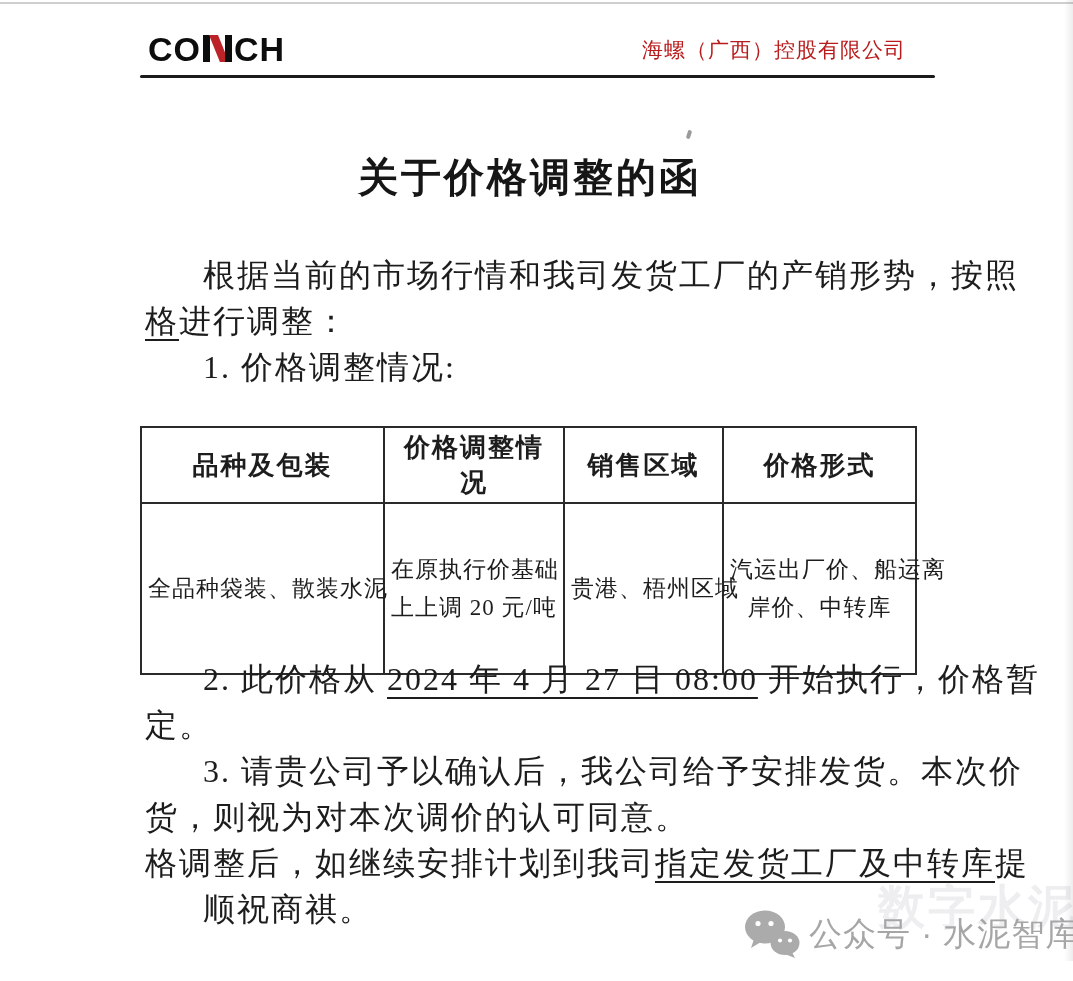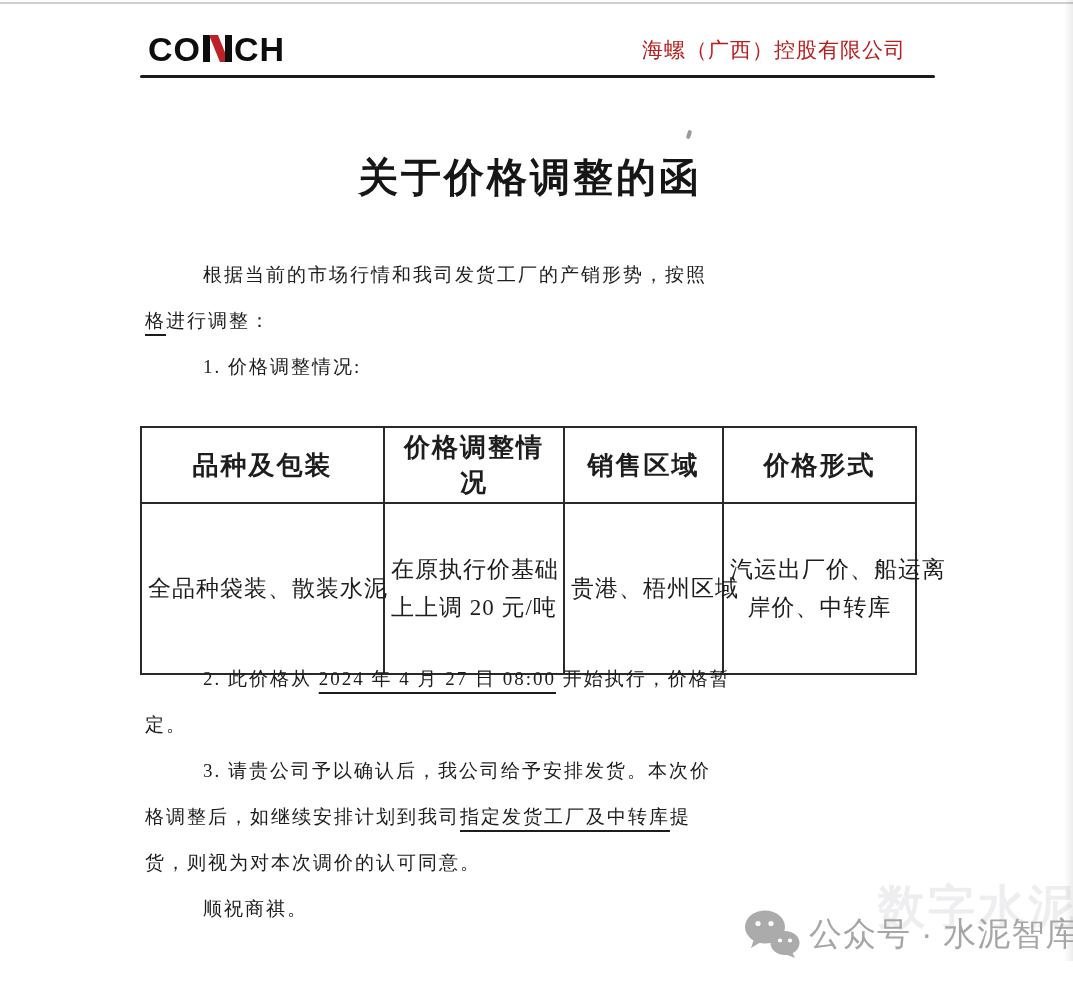"根据当前的市场行情和我司发货工厂的产销形势，按照" .body-block { font-size: 19px -> 32px }
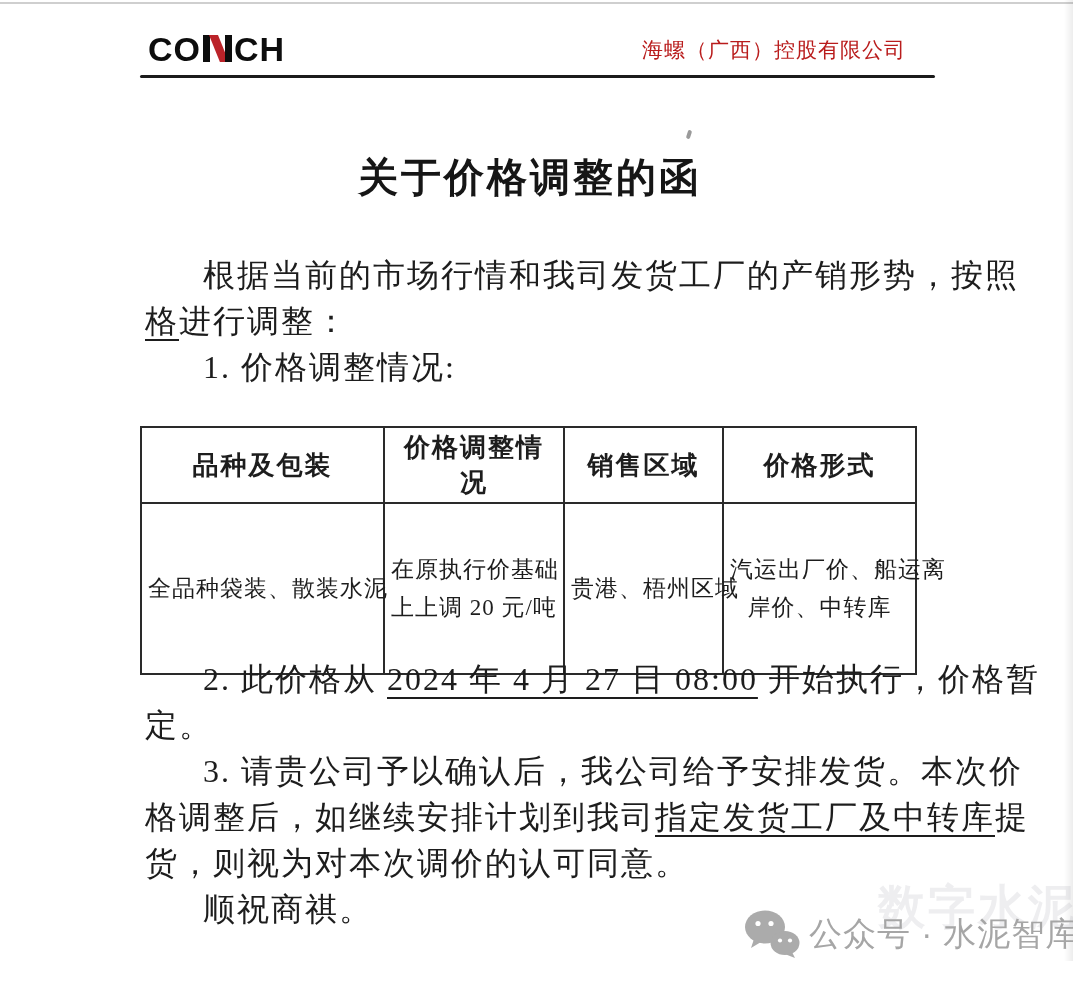"格调整后，如继续安排计划到我司指定发货工厂及中转库提" div.line { order: before "货，则视为对本次调价的认可同意。" -> after "货，则视为对本次调价的认可同意。" }
